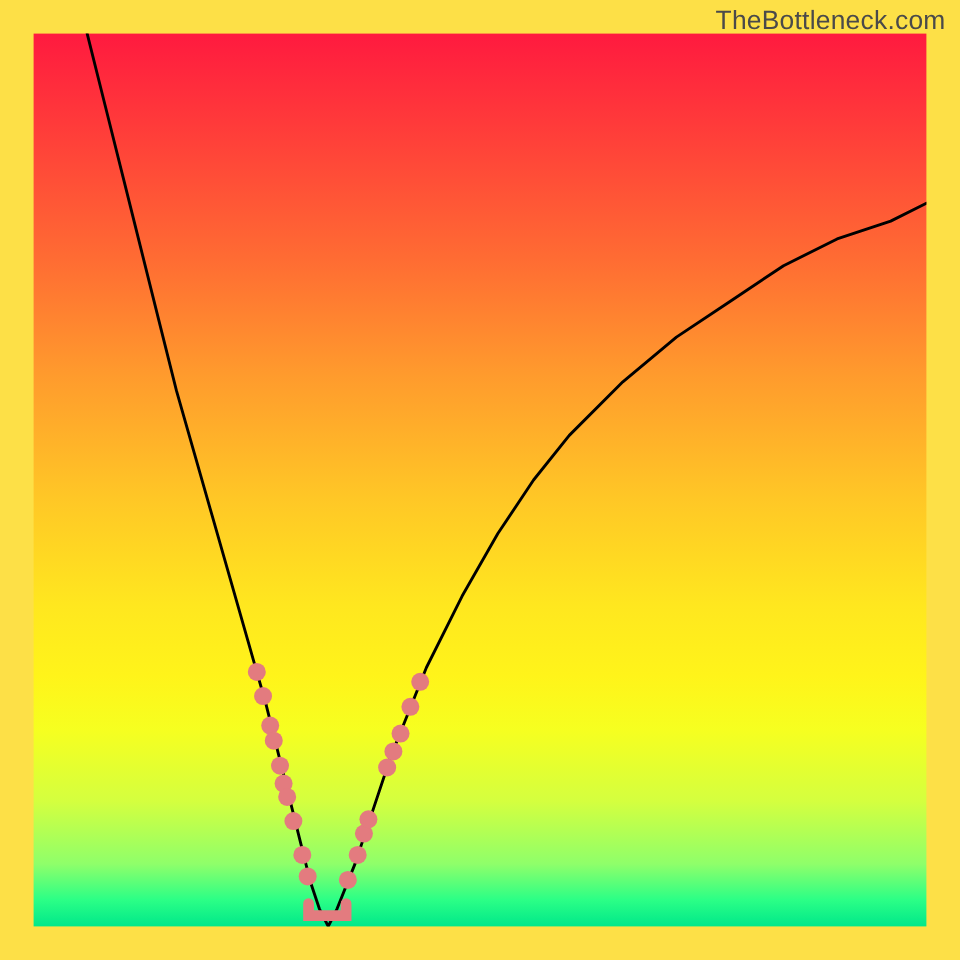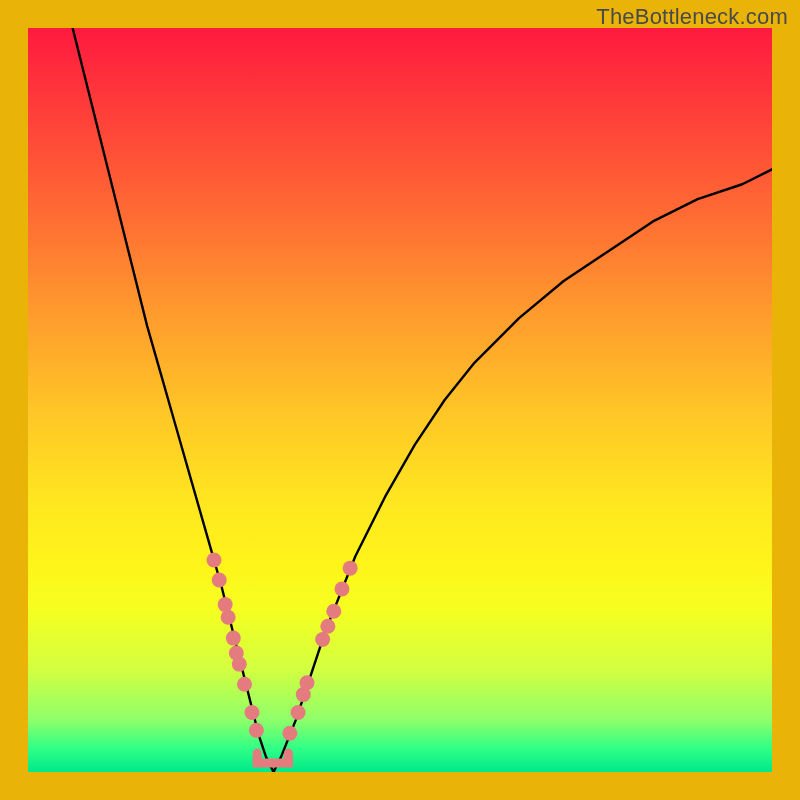"TheBottleneck.com" .frame { background: #eab308 -> #fde047 }
